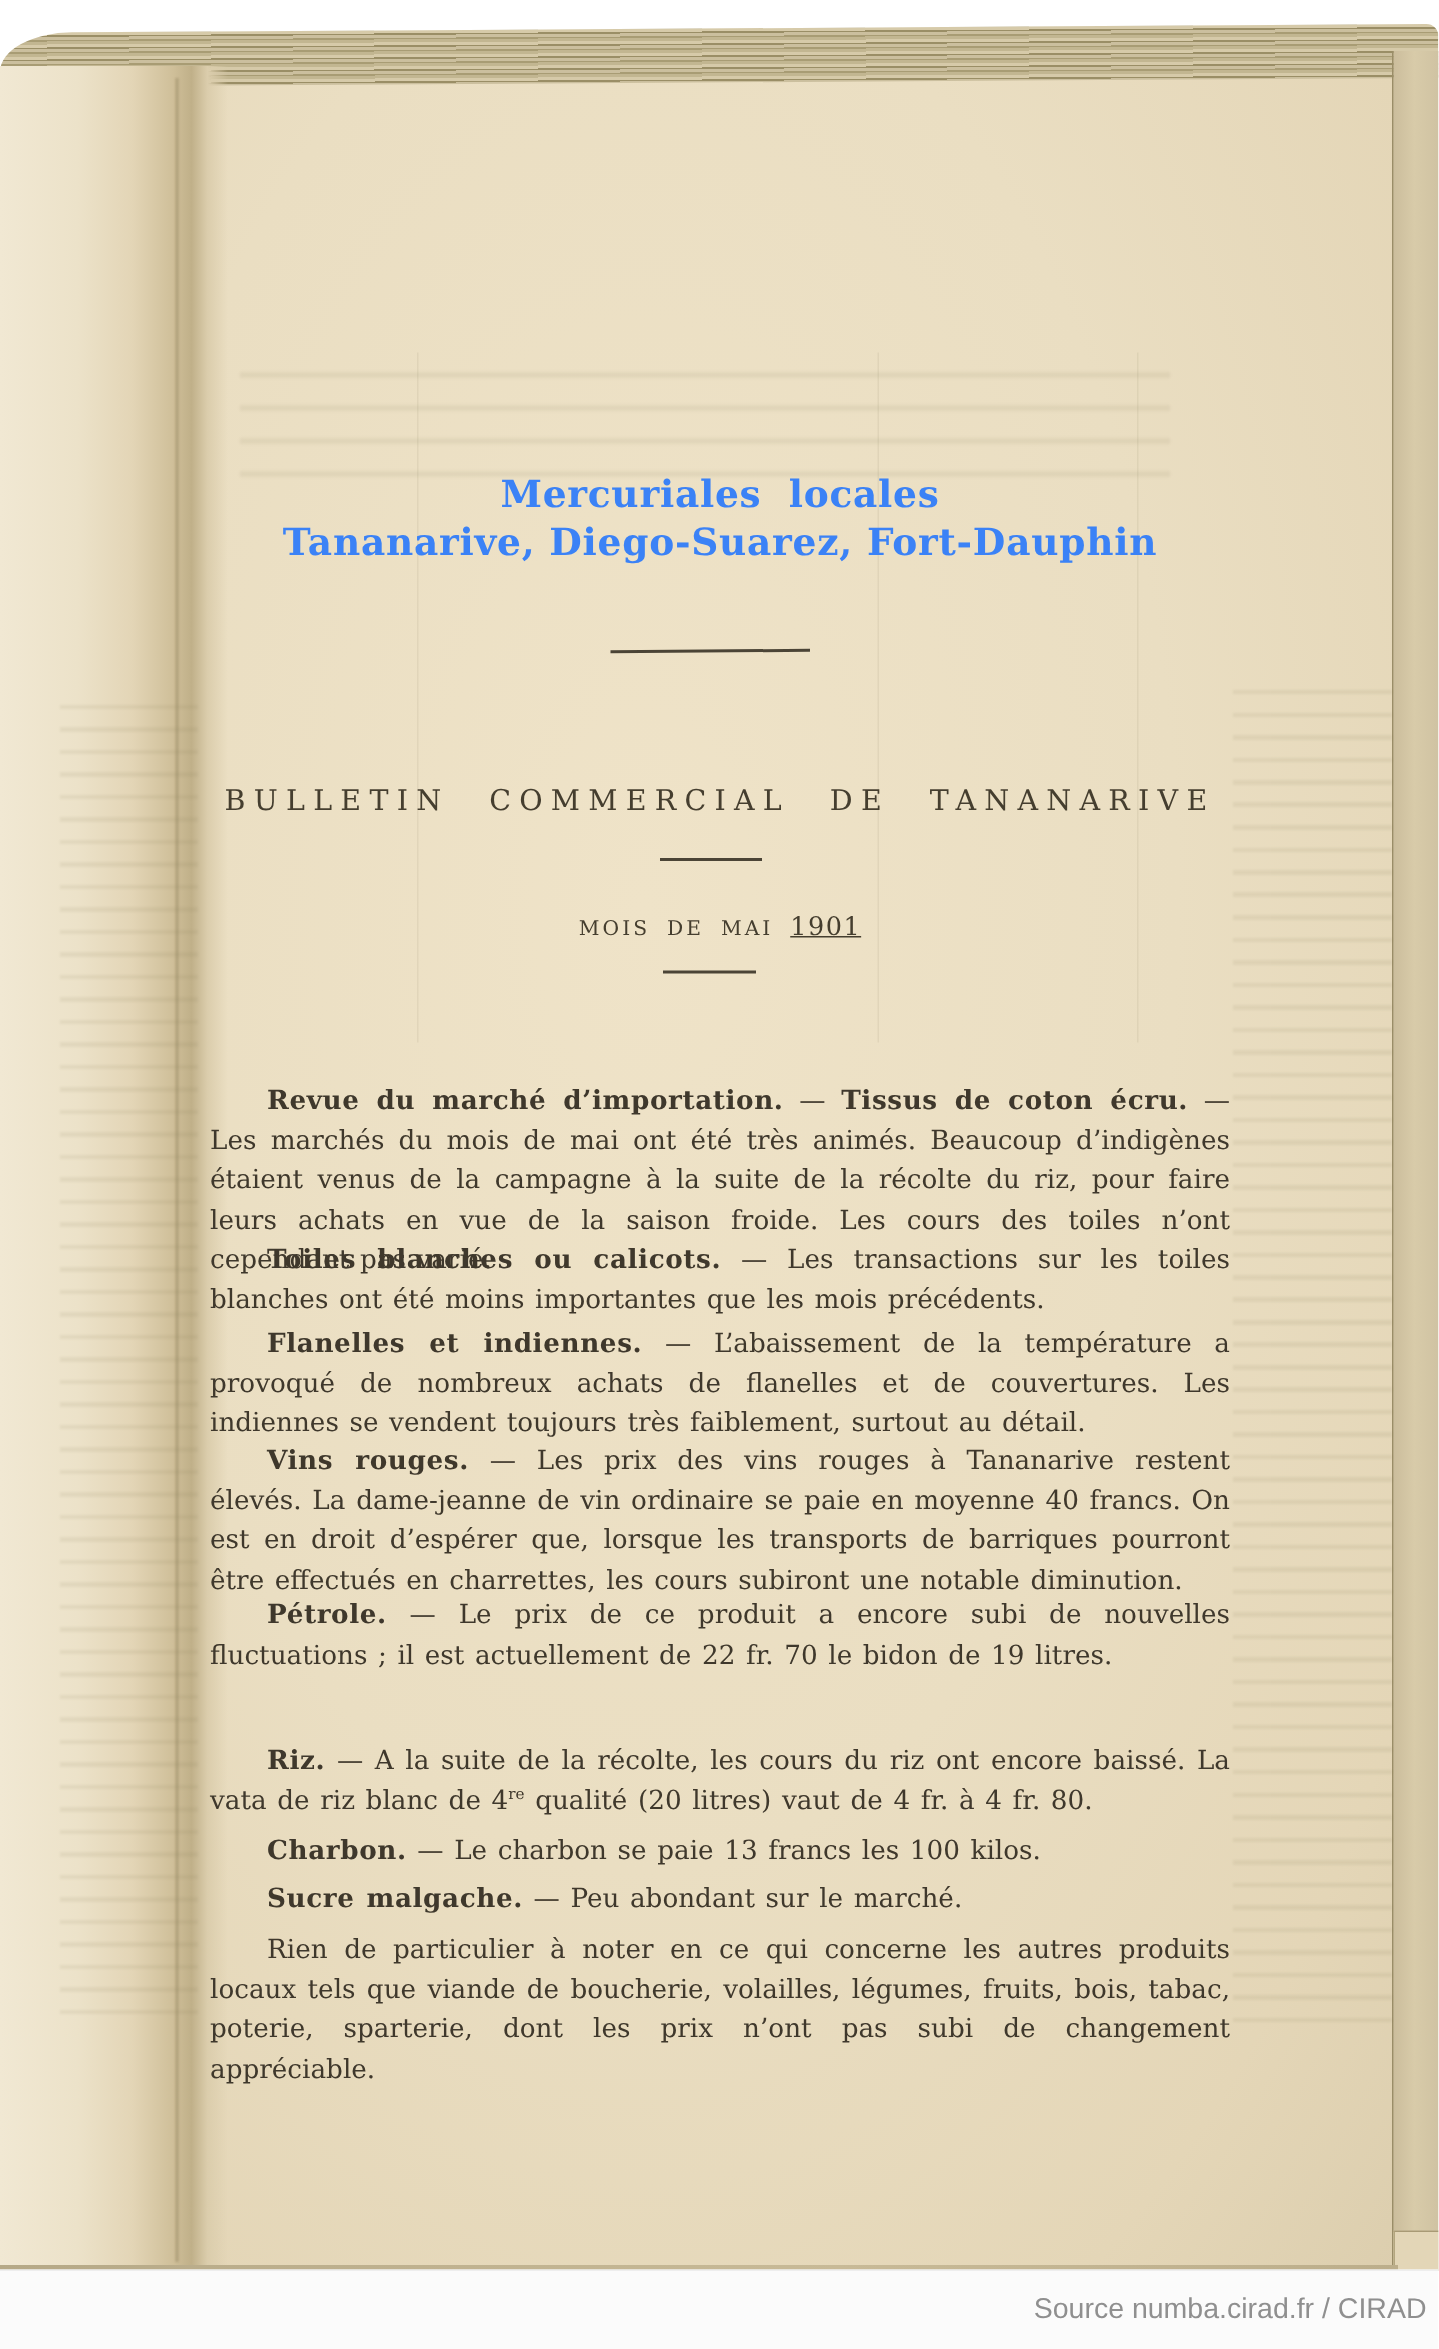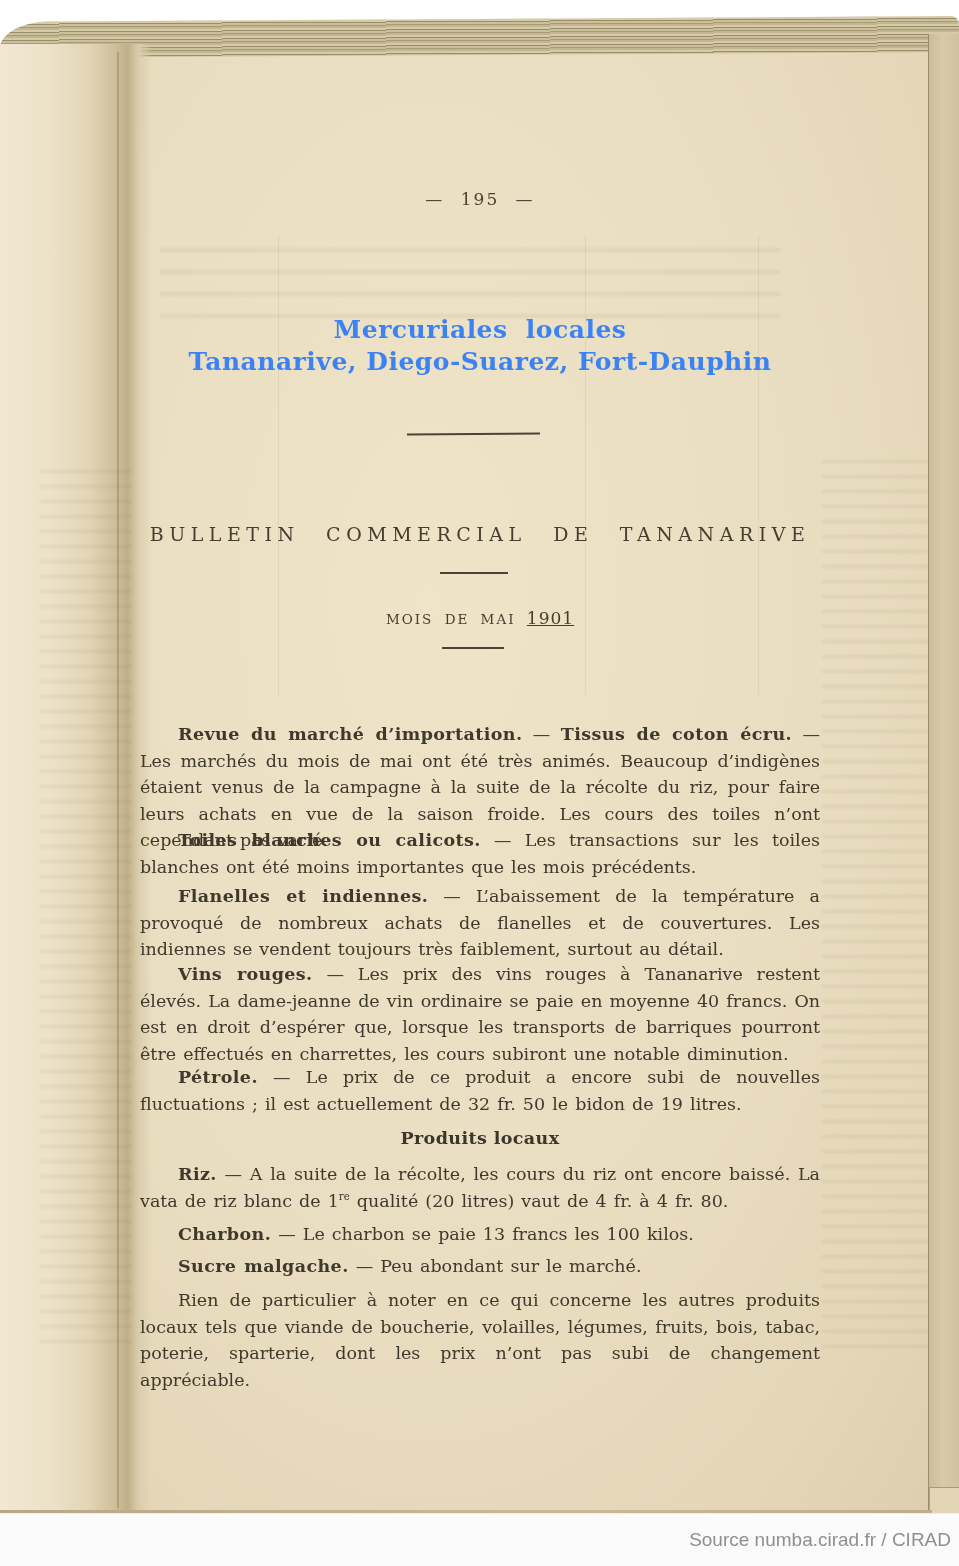"— 195 —" div.abs { html: <div>— 195 —</div> -> none }
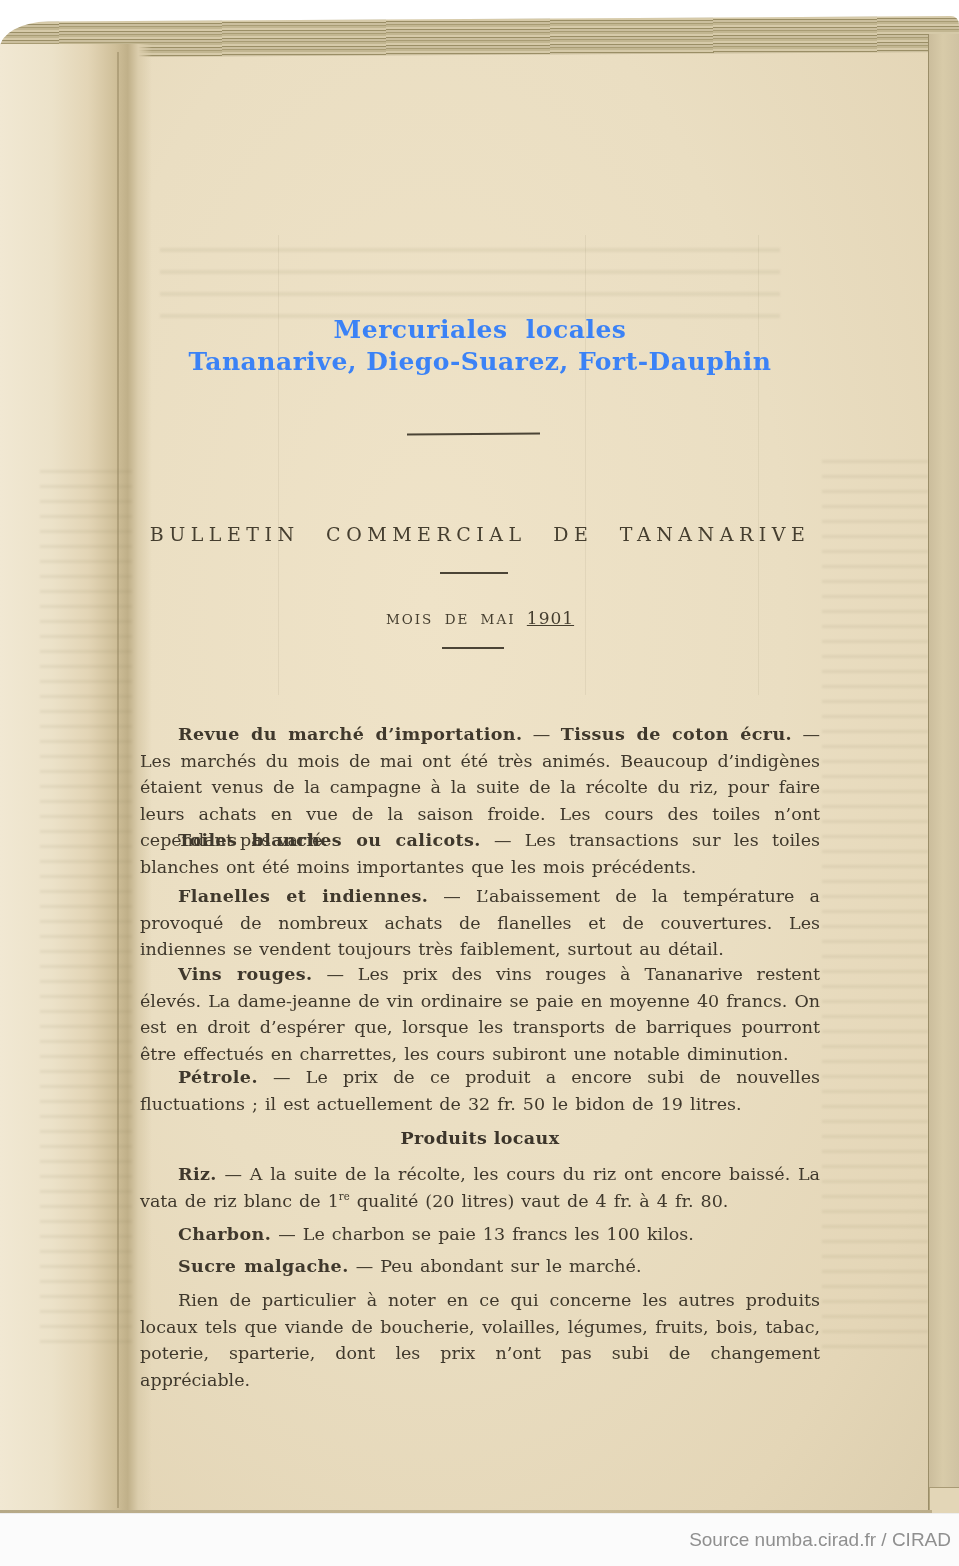"— Le prix de ce" span { text: 32 fr. 50 -> 22 fr. 70 }
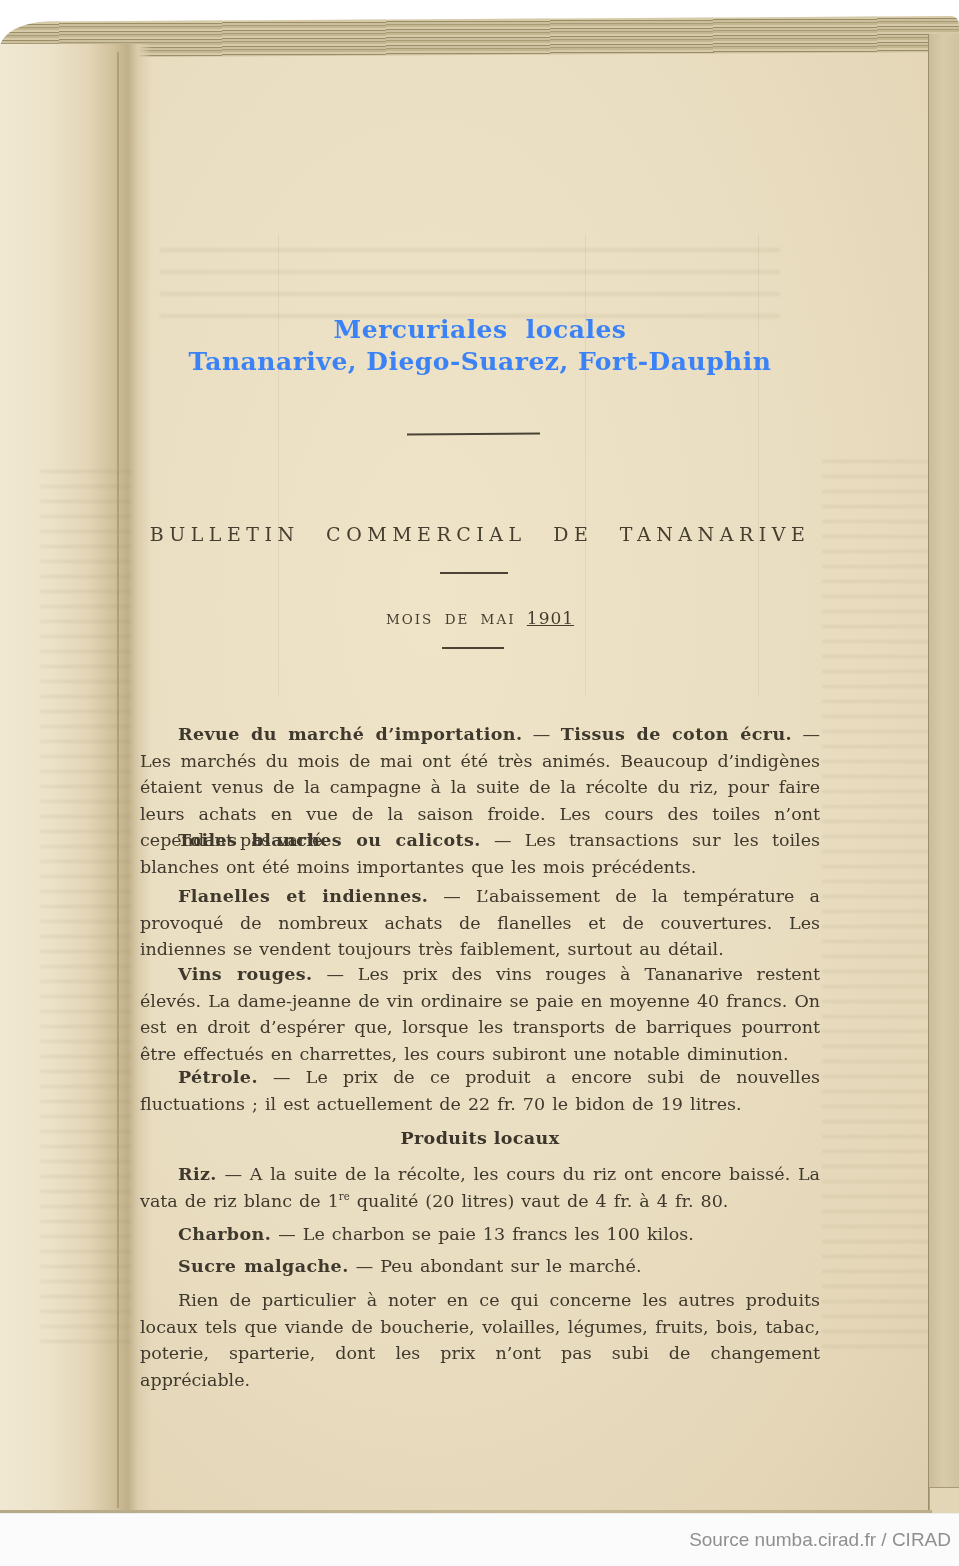"Produits locaux" div.abs { html: <div>Produits locaux</div> -> none }
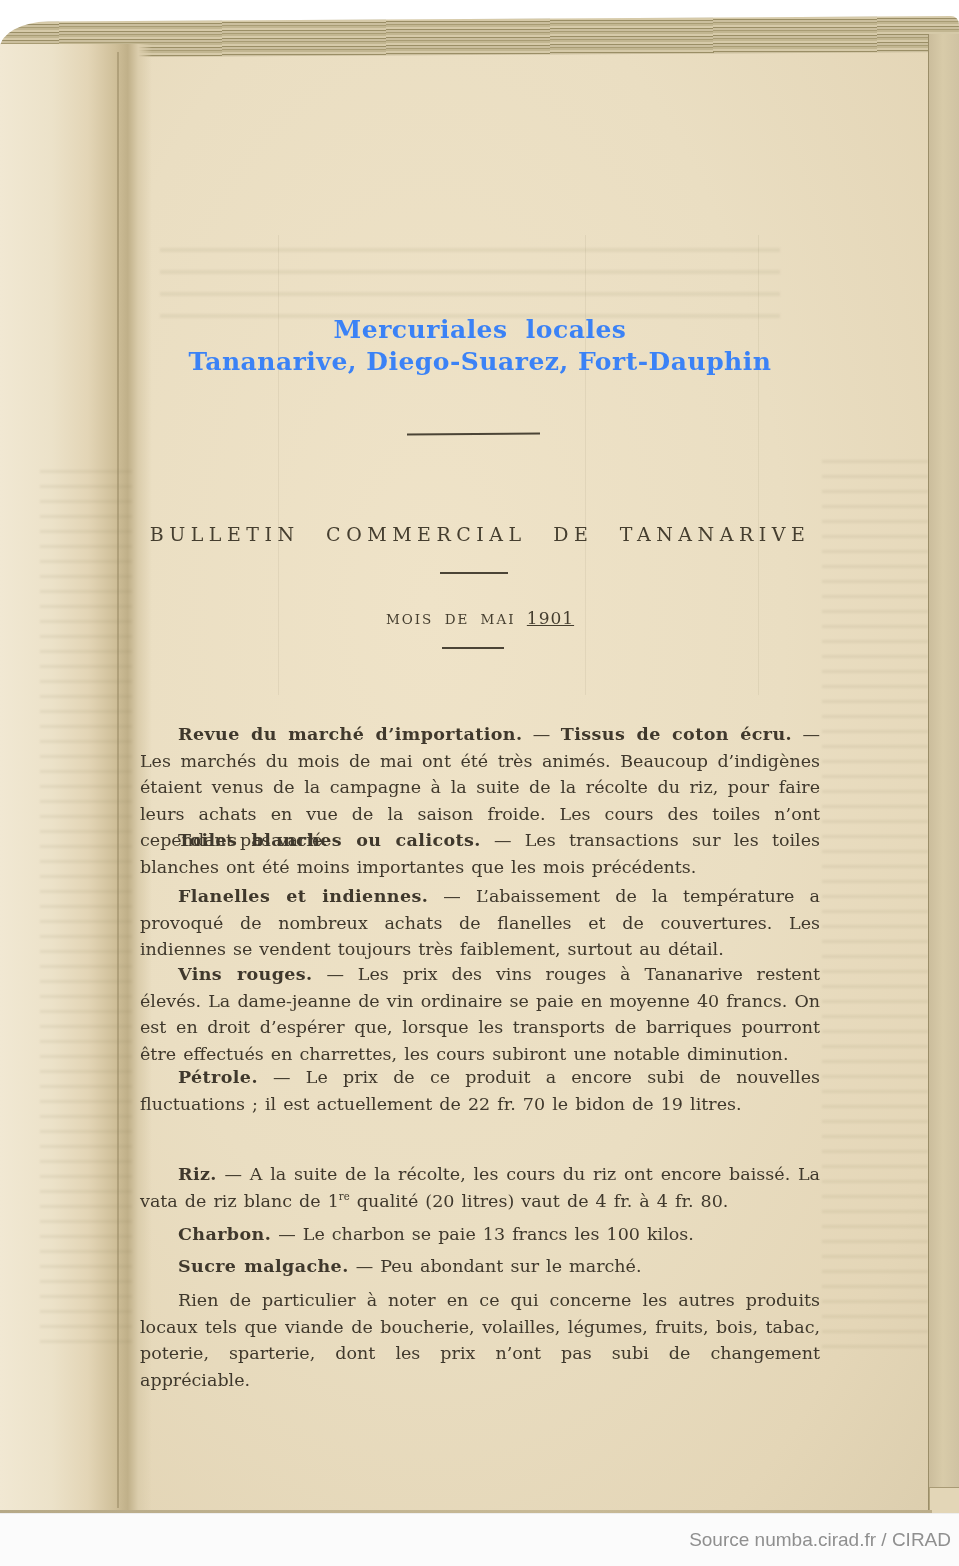"— A la suite de" span { text: 1 -> 4 }
